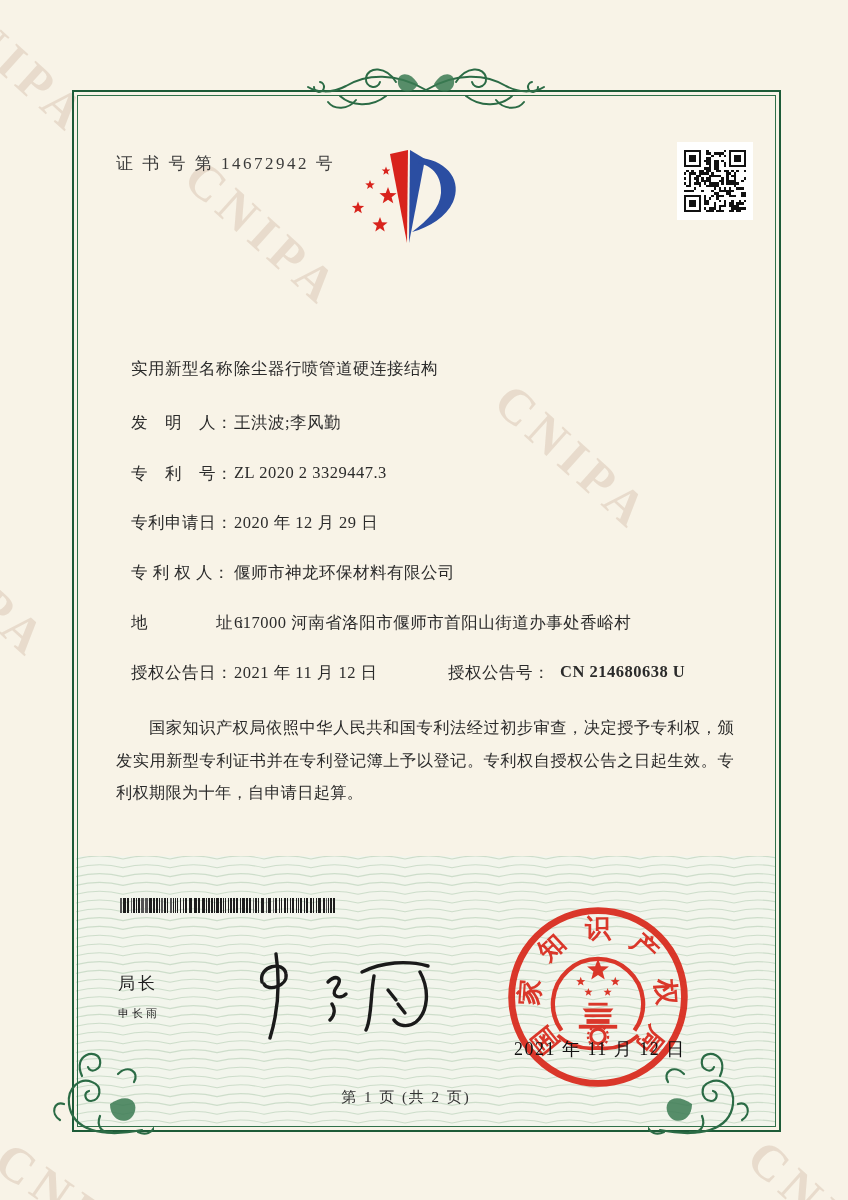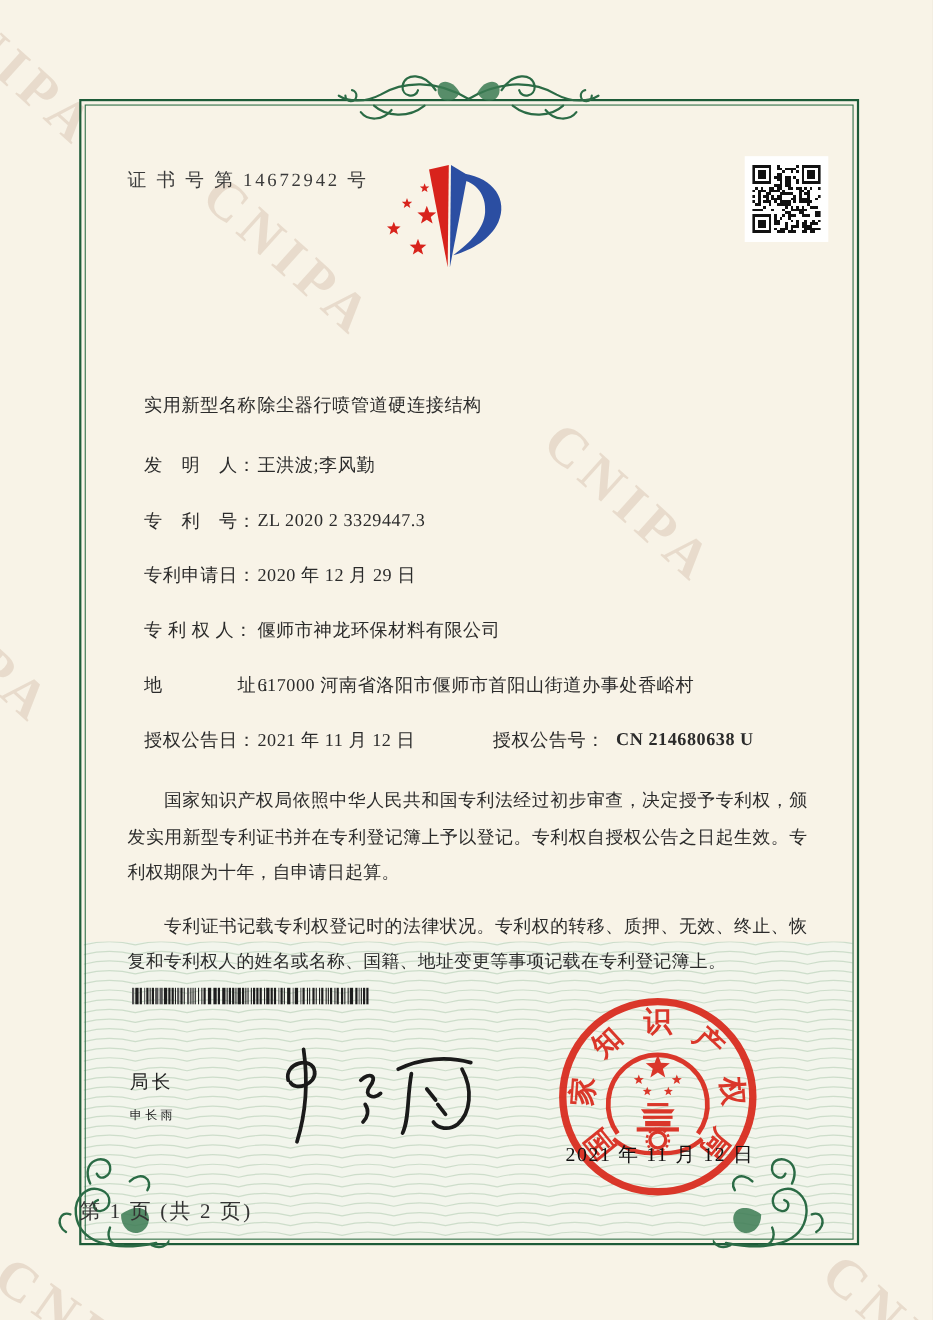"专利证书记载专利权登记时的法律状况。专利权的转移、质押、无效、终止、恢复和专利权" p { html: <p>专利证书记载专利权登记时的法律状况。专利权的转移、质押、无效、终止、恢复和专利权人的姓名或名称、国籍、地址变更等事项记载在专利登记簿上。</p> -> none }
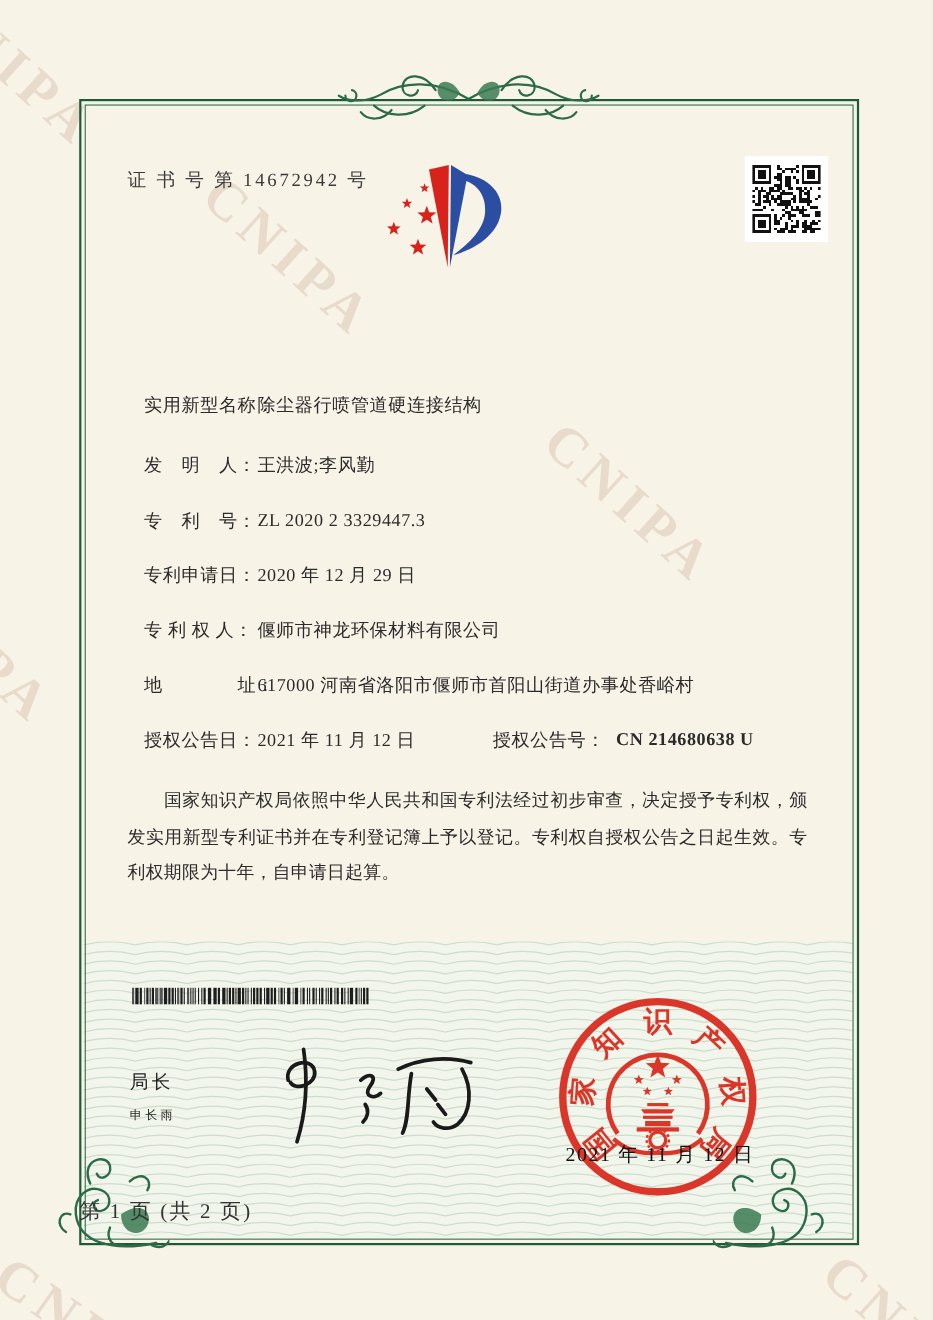"第 1 页 (共 2" .page-info { font-size: 19px -> 15px; text-align: none -> center }
